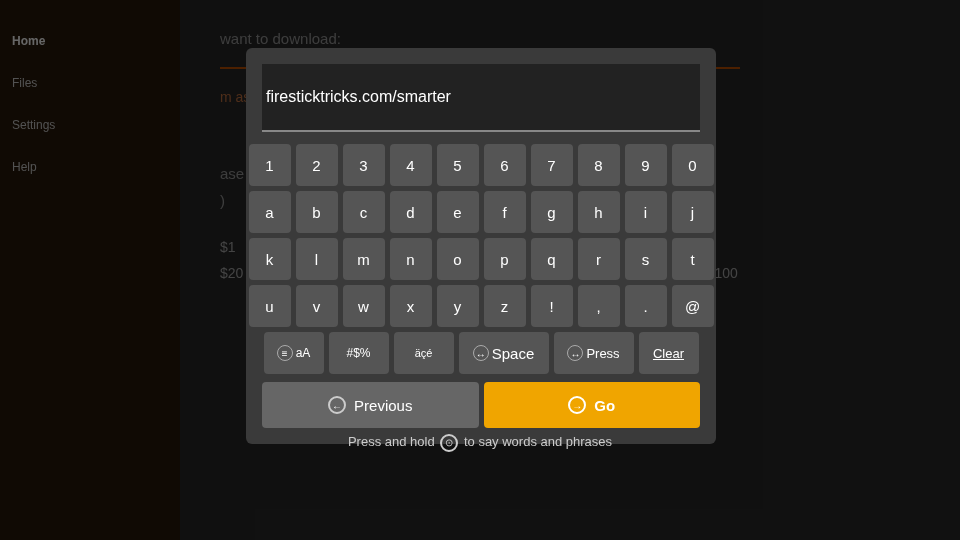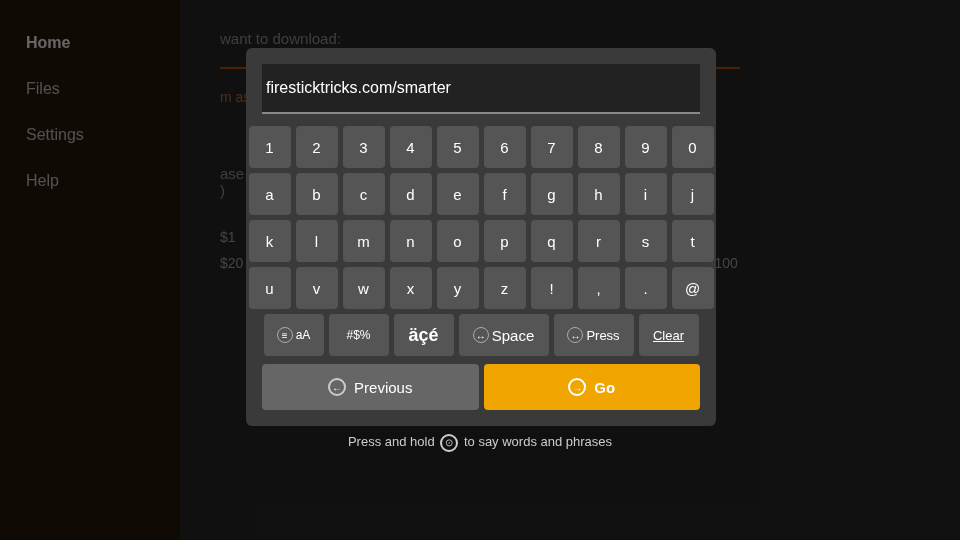"Home" .sidebar-item { font-size: 16px -> 12px; padding: 14px 26px -> 14px 12px }
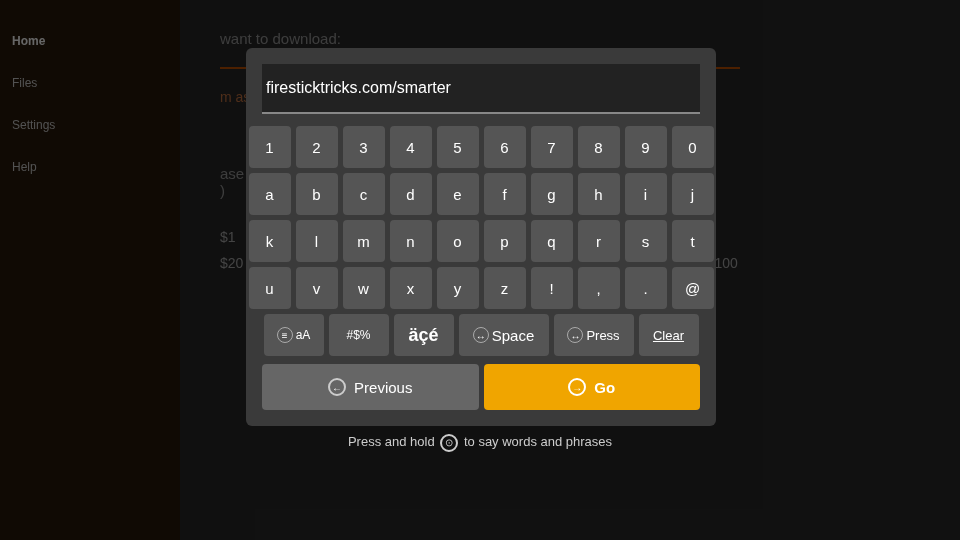"want to download:" .bg-text { margin-bottom: none -> 10px }
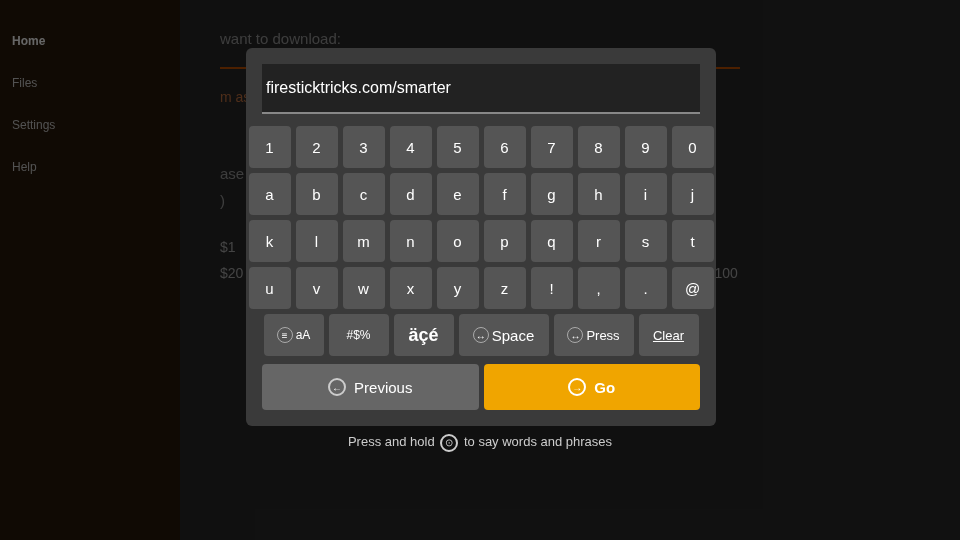"firesticktricks.com/smarter" .url-input-bar { padding: 15px 4px -> 24px 4px }
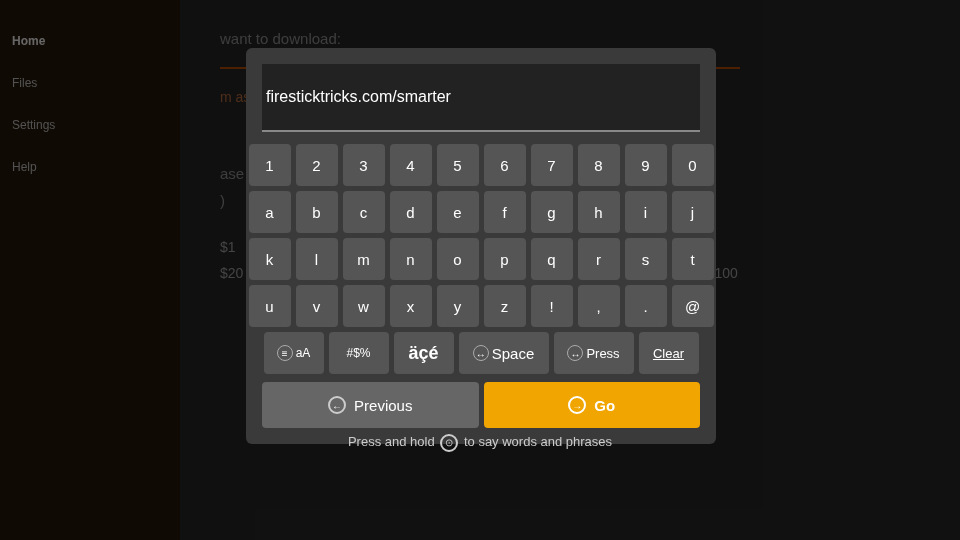"äçé" button.key { font-size: 18px -> 11px; font-weight: bold -> none }
